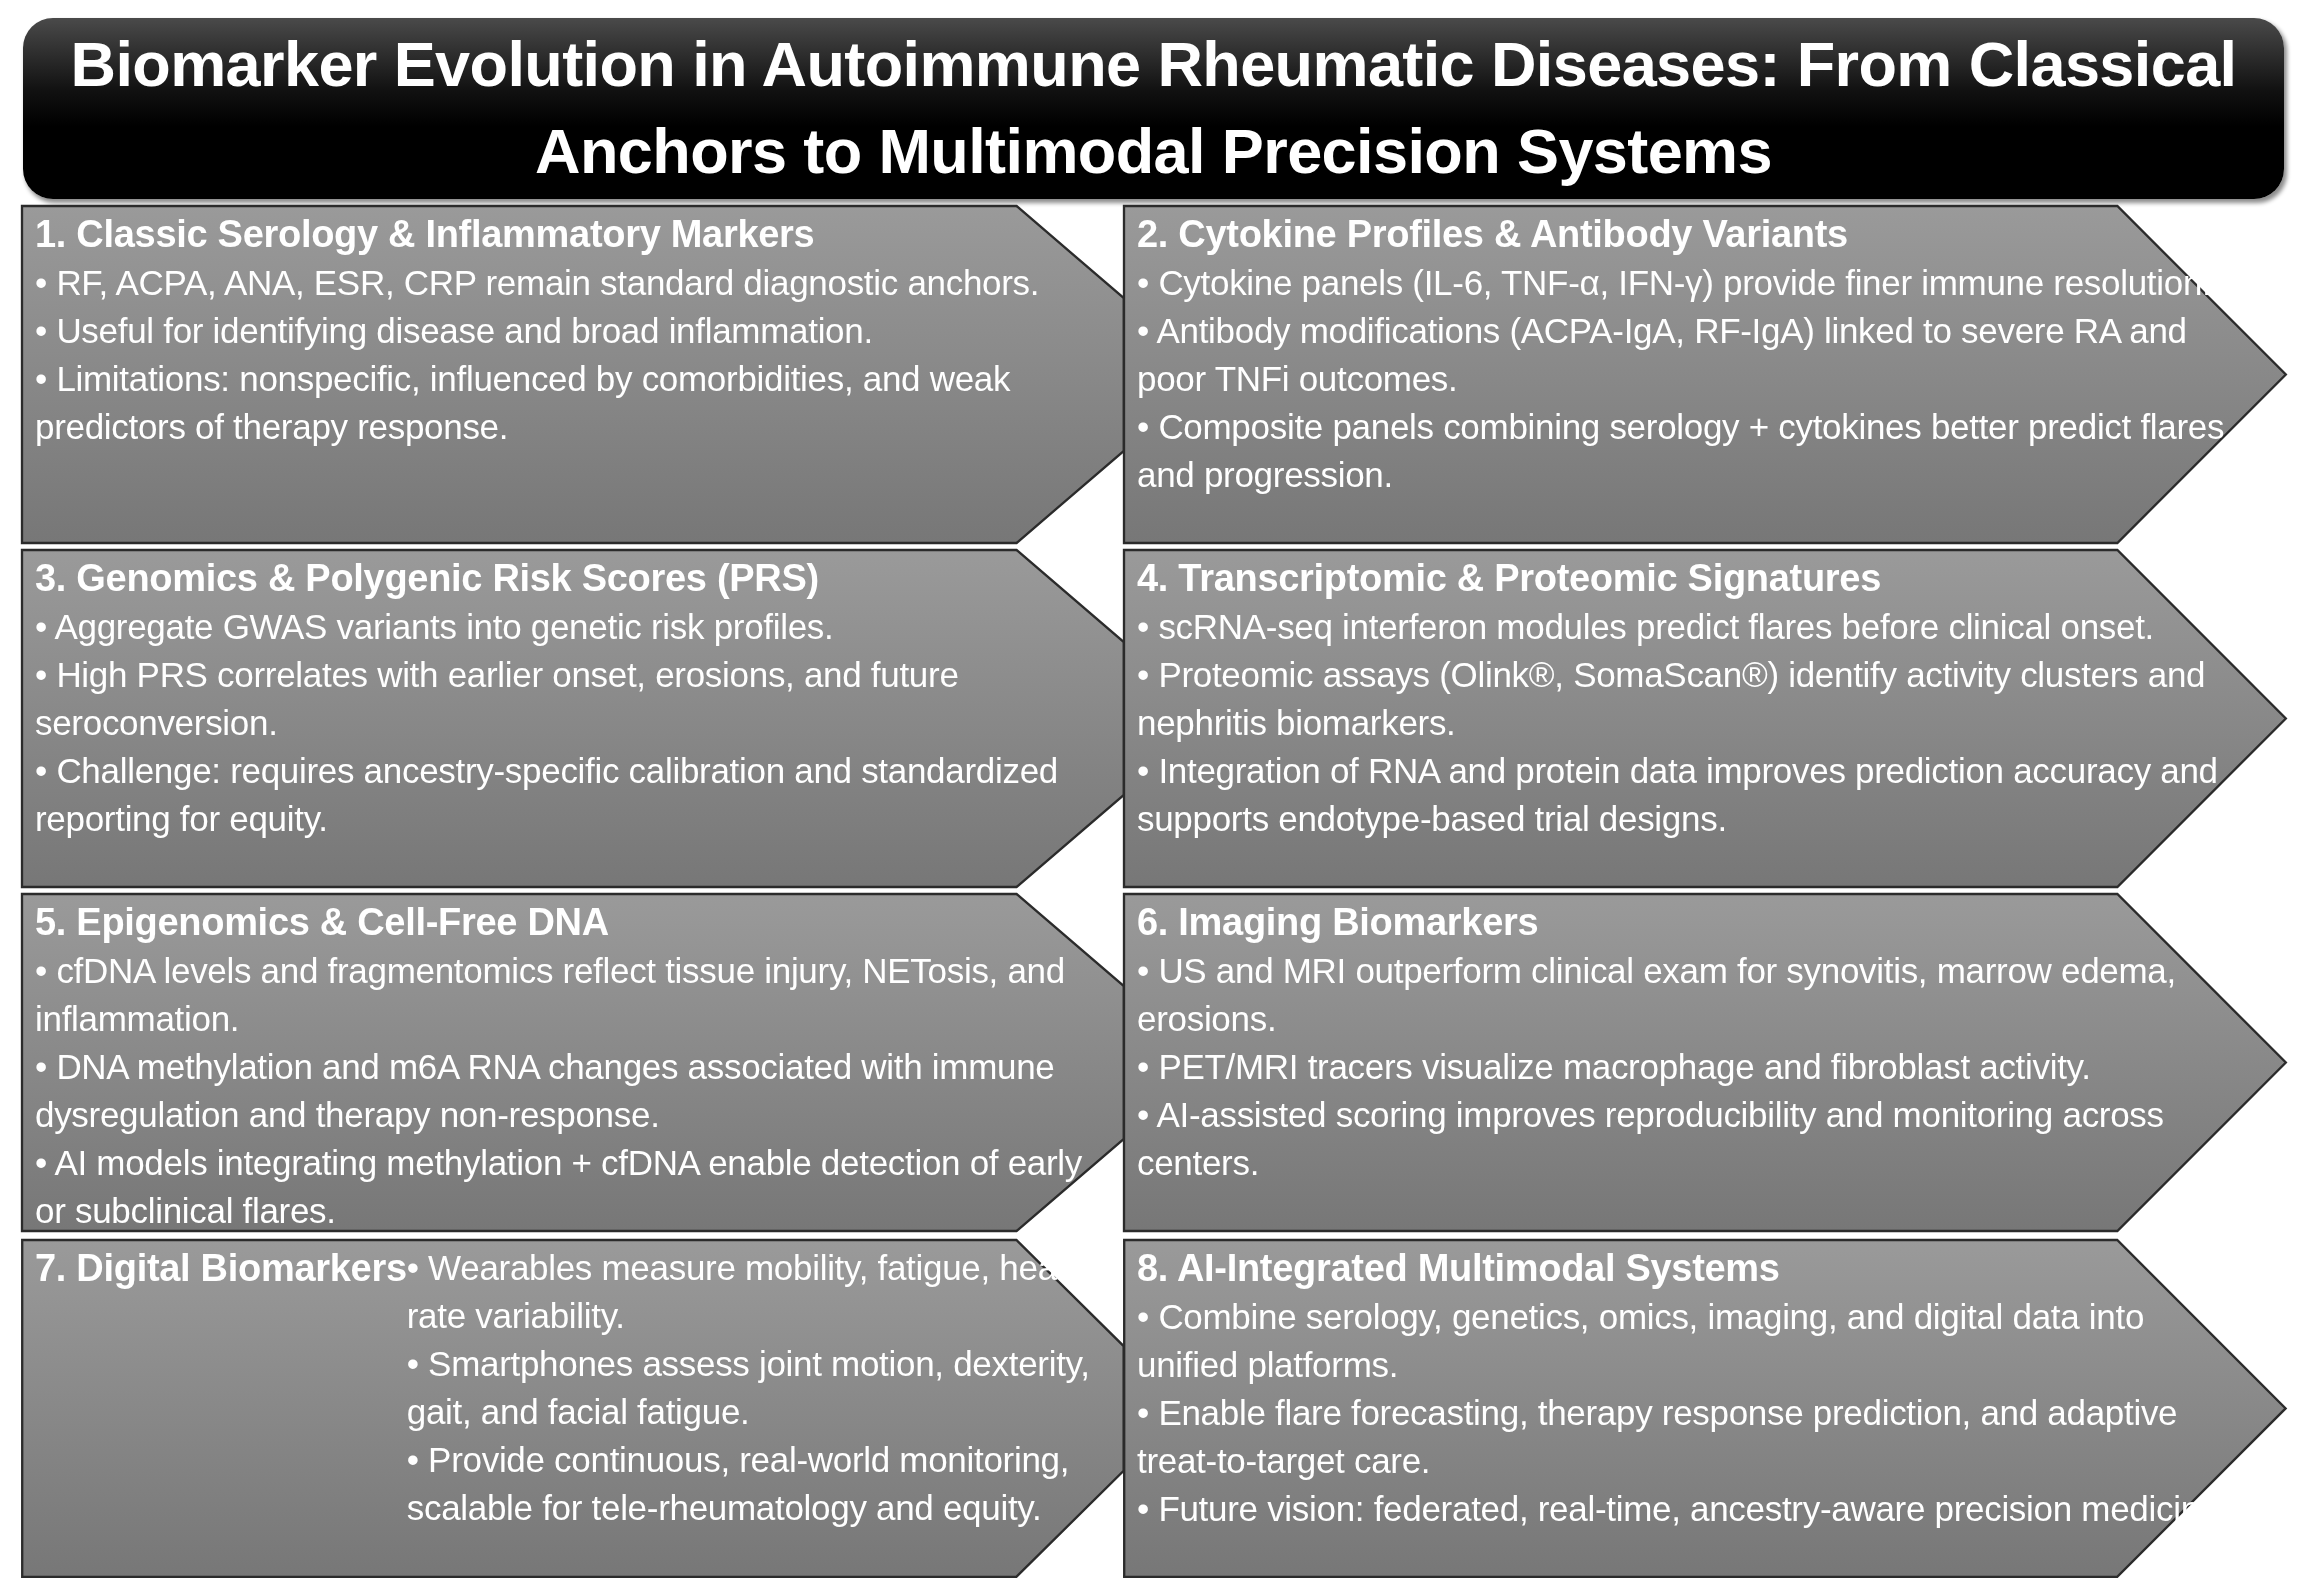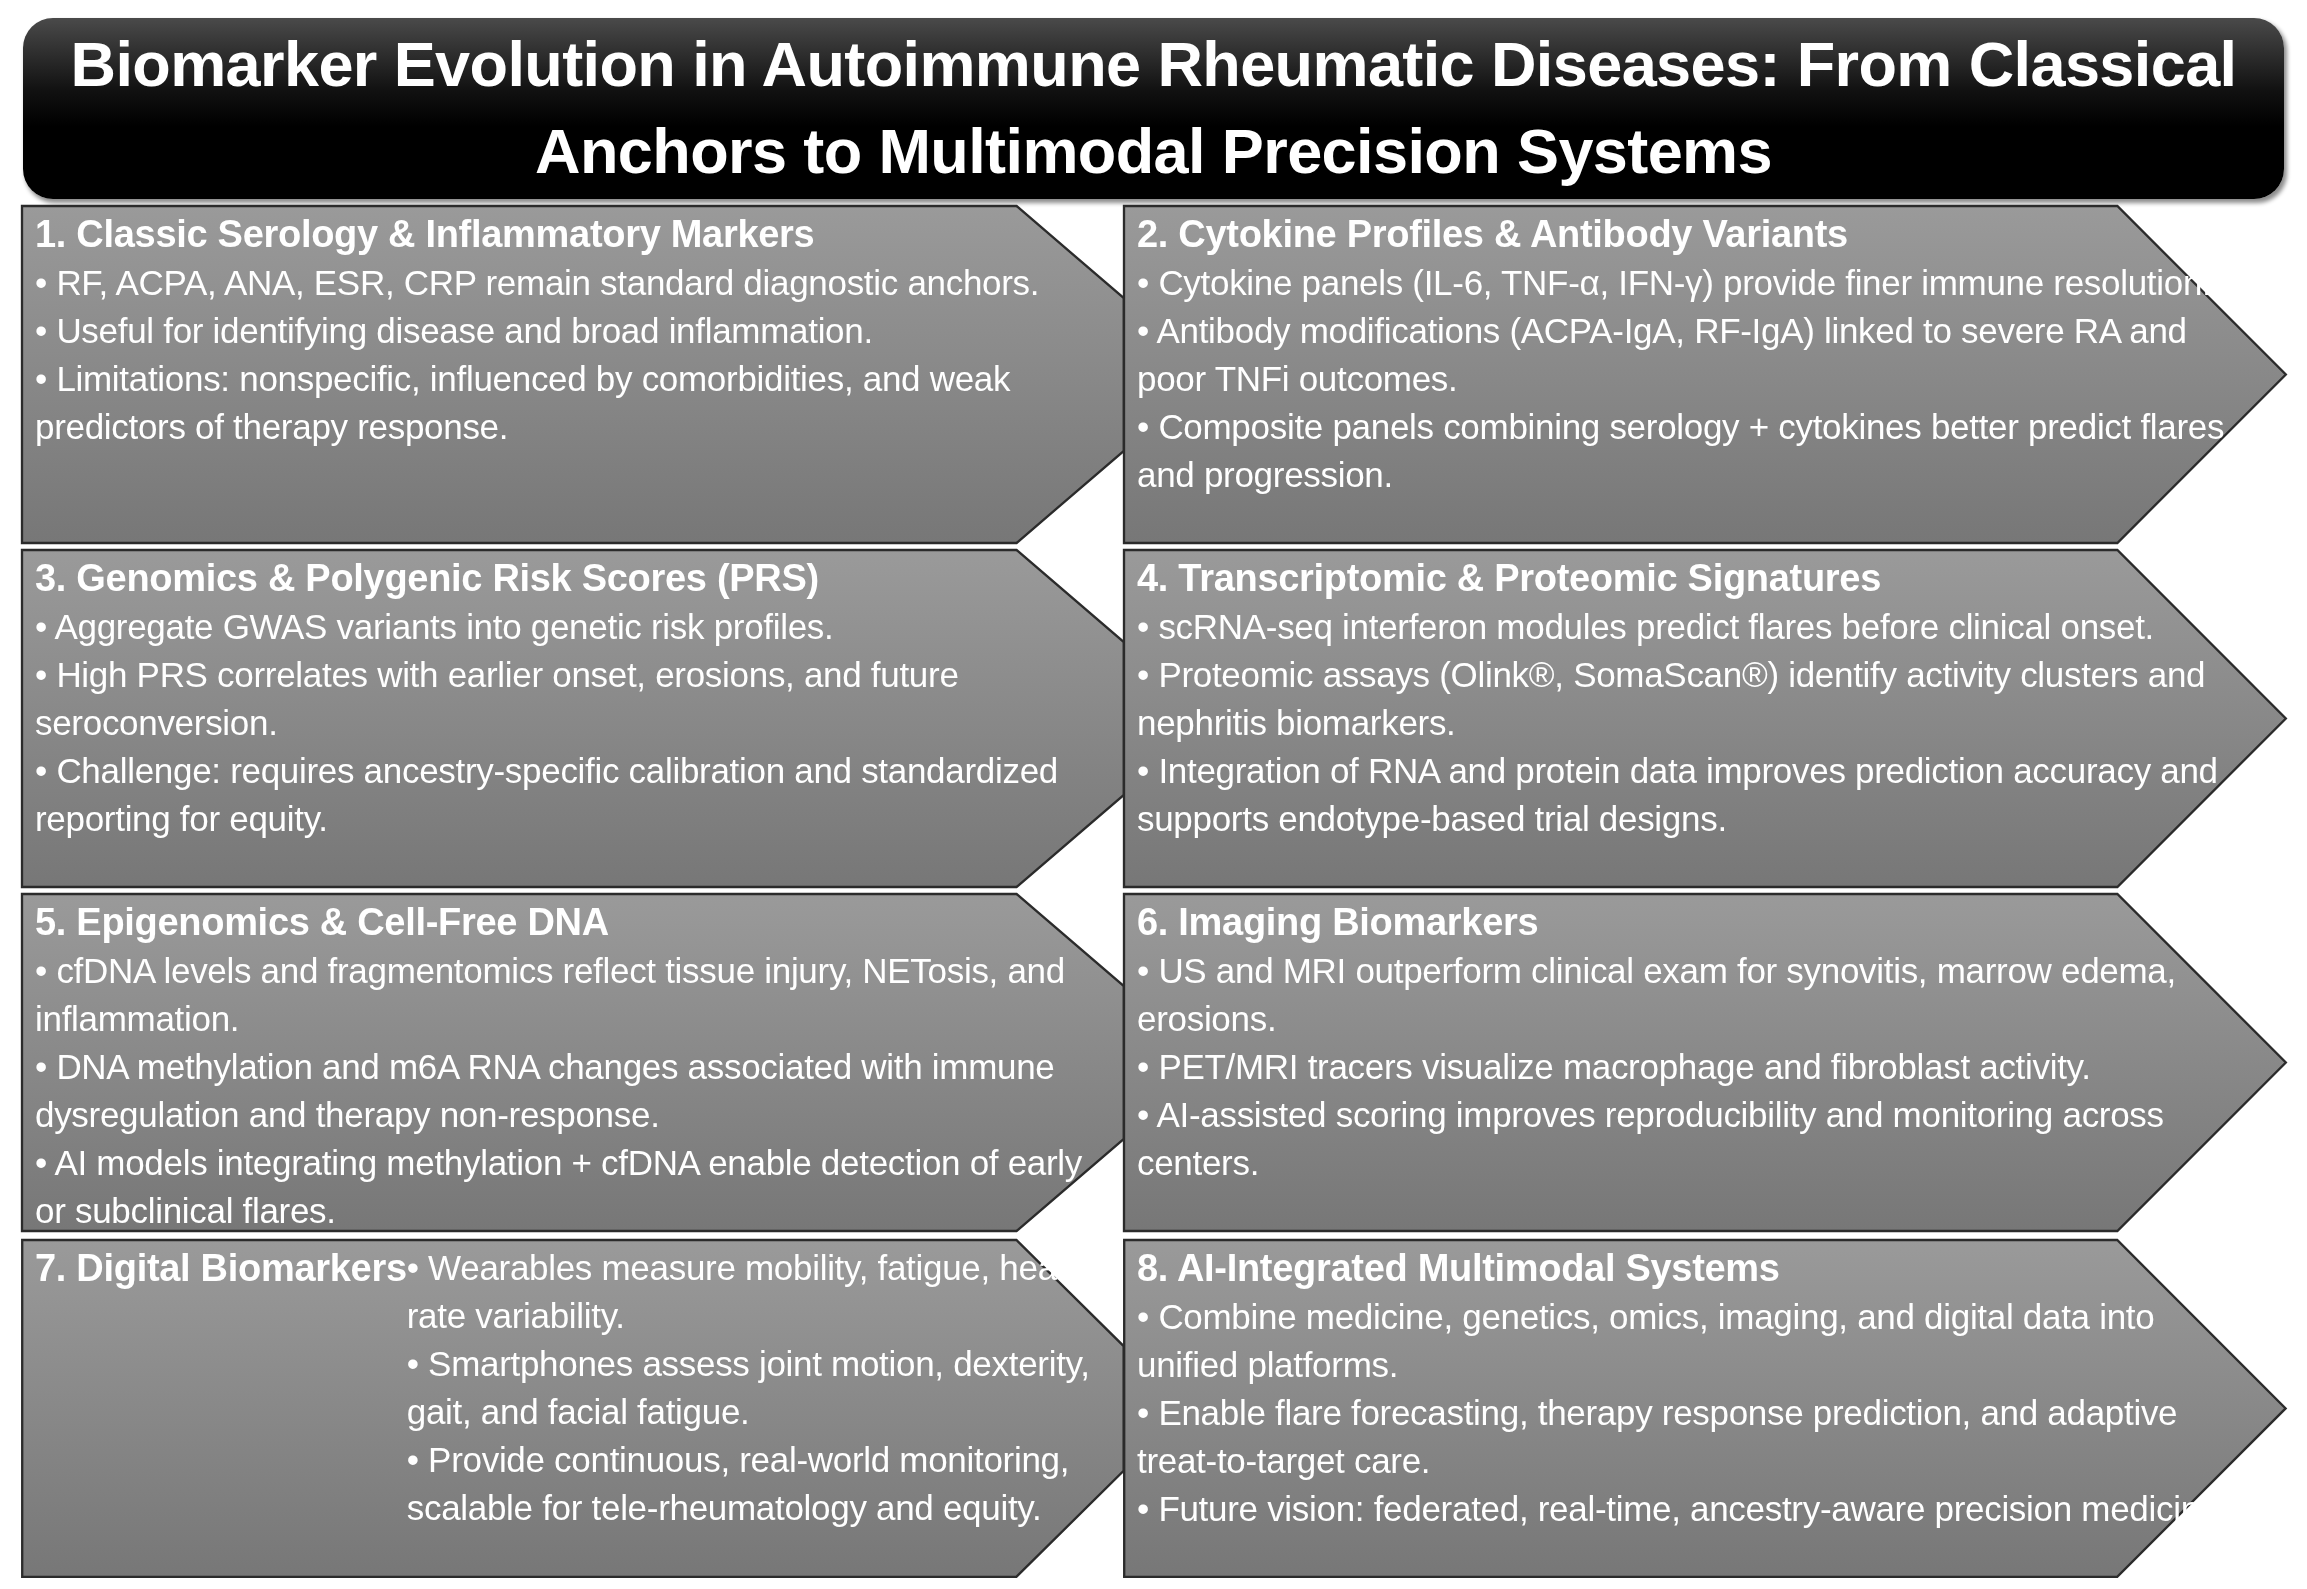"• Combine medicine, genetics, omics," li { text: medicine -> serology }
